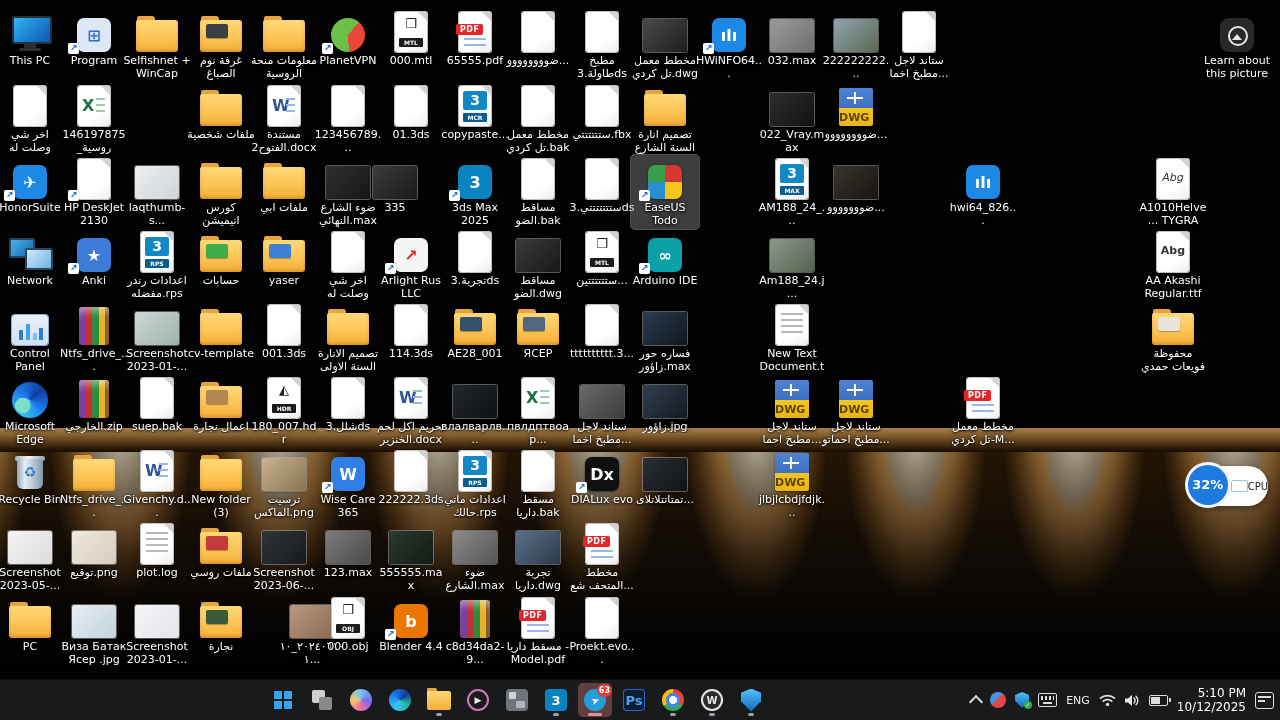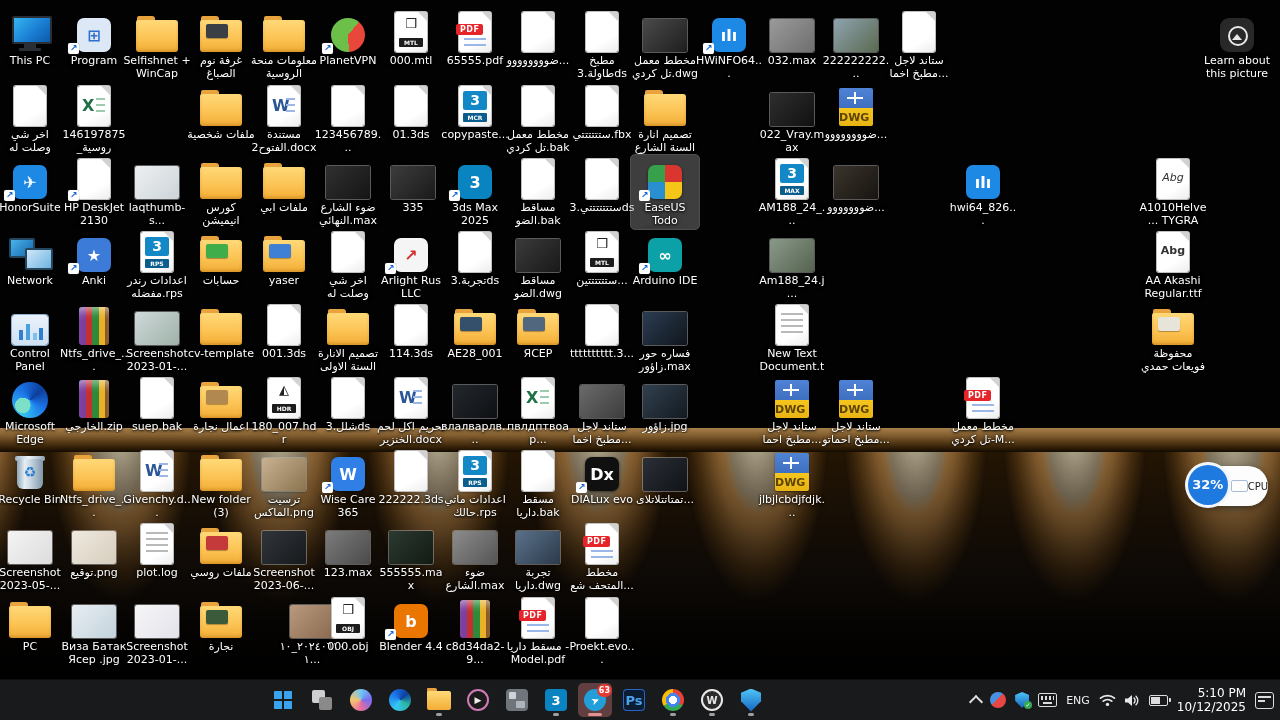"335" div.dicon { left: 379px -> 361px }
